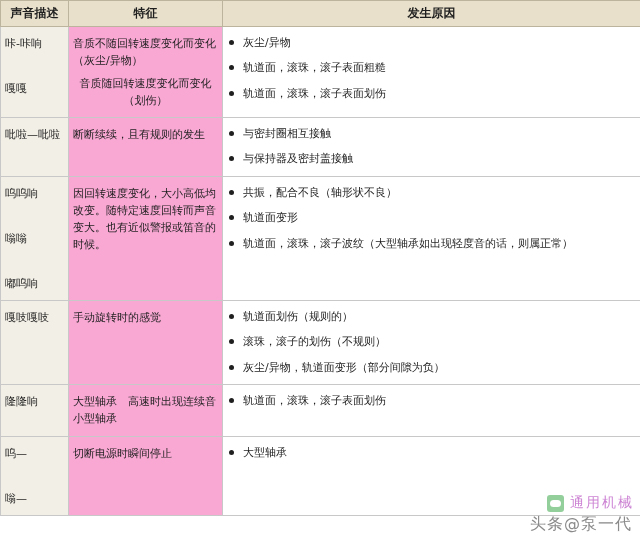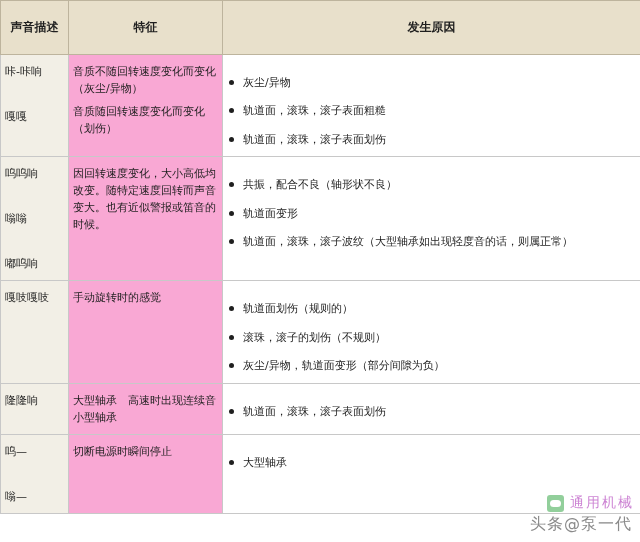"声音描述" table.sound-table thead th { padding: 17px 4px -> 3px 4px }
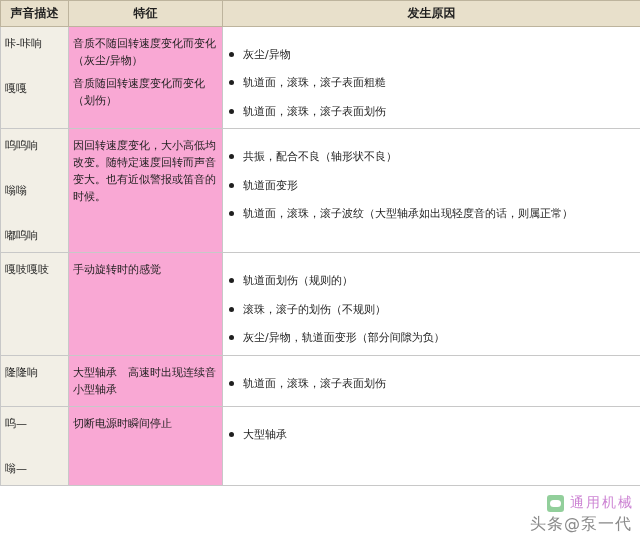"灰尘/异物" ul.cause-list li { margin: 12px 0 9px 0 -> 0 0 9px 0 }
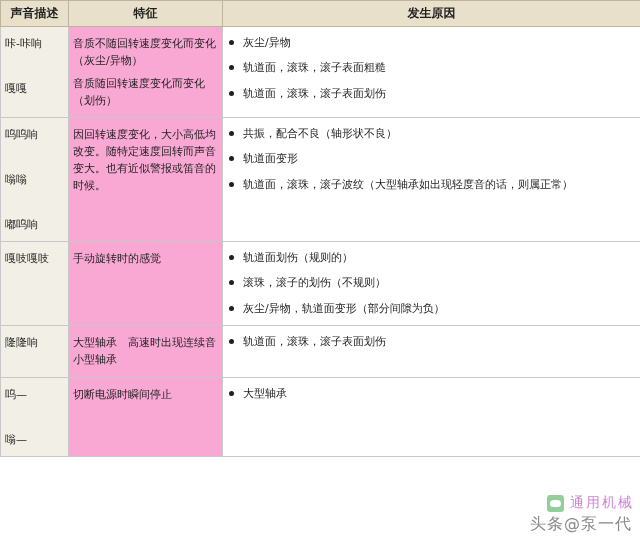"音质随回转速度变化而变化（划伤）" .feature-para + .feature-para { text-align: none -> center }
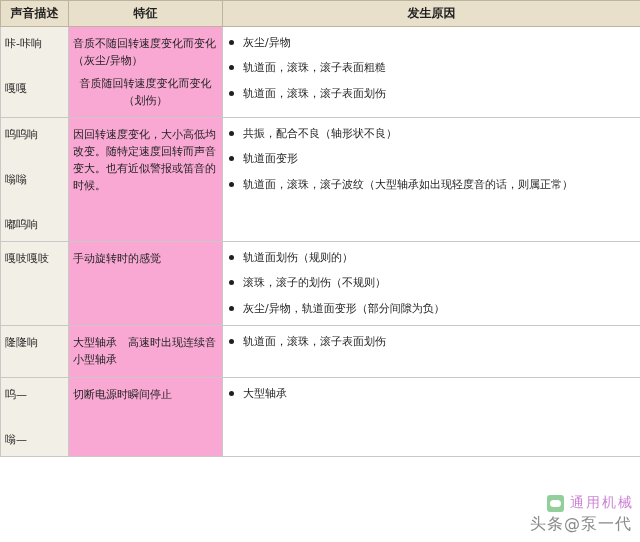"吡啦—吡啦" tr { html: none -> <tr> <td> <span>吡啦—吡啦</span> </td> <td> <span>断断续续，且有规则的发生</span> </td> <td> <ul> <li><span></span><span>与密封圈相互接触</span></li> <li><span></span><span>与保持器及密封盖接触</span></li> </ul> </td> </tr> }
